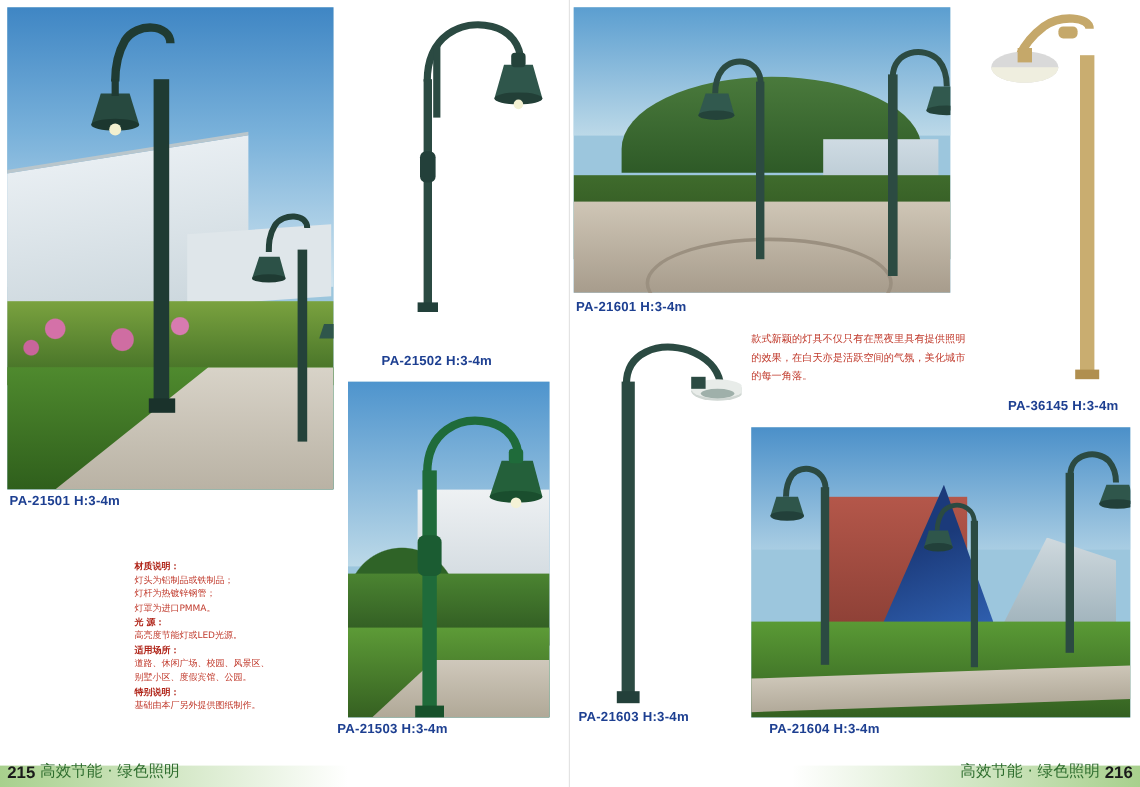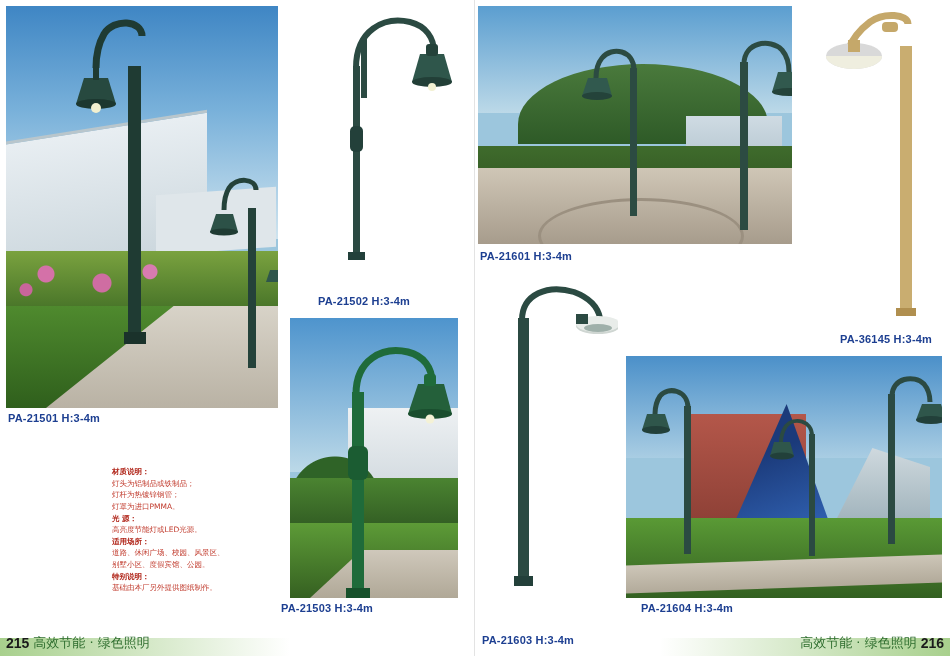"款式新颖的灯具不仅只有在黑夜里具有提供照明的效果，在白天亦是活跃空间的气氛，美化" div.blurb { html: none -> <div>款式新颖的灯具不仅只有在黑夜里具有提供照明的效果，在白天亦是活跃空间的气氛，美化城市的每一角落。</div> }
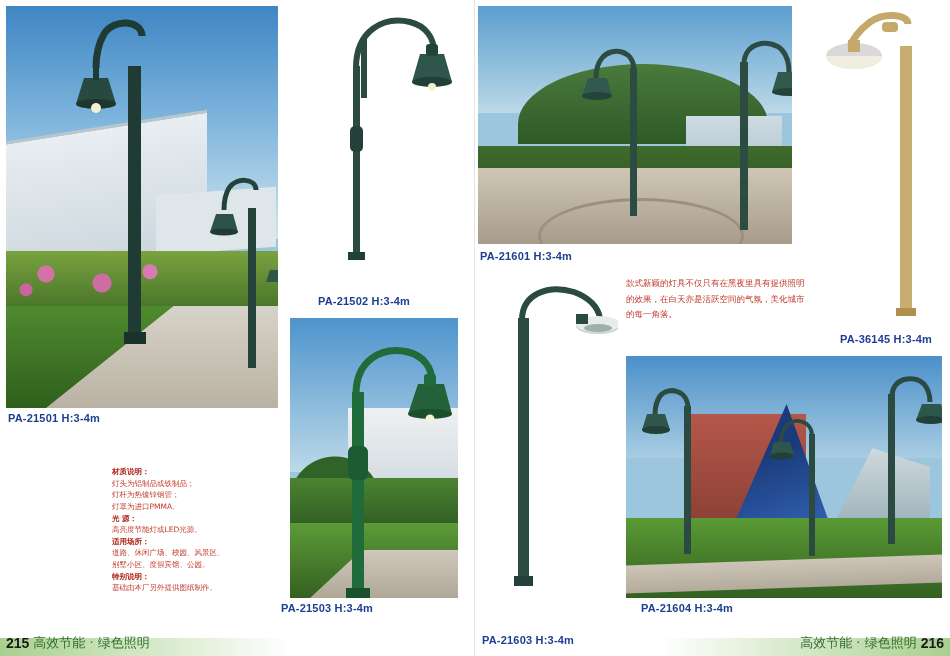"PA-21603 H:3-4m" div.caption { top: 634px -> 592px }
